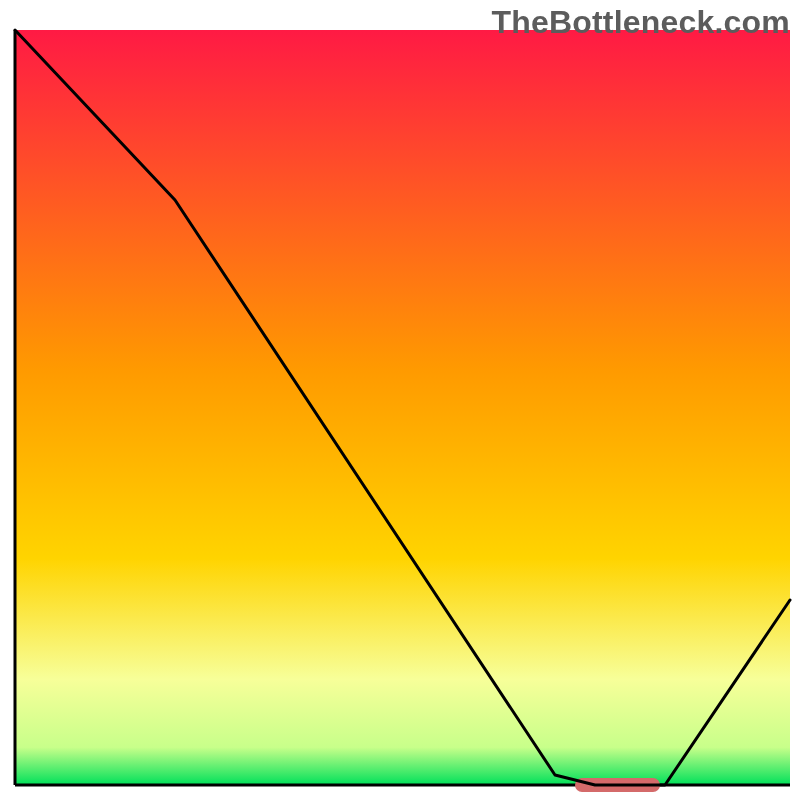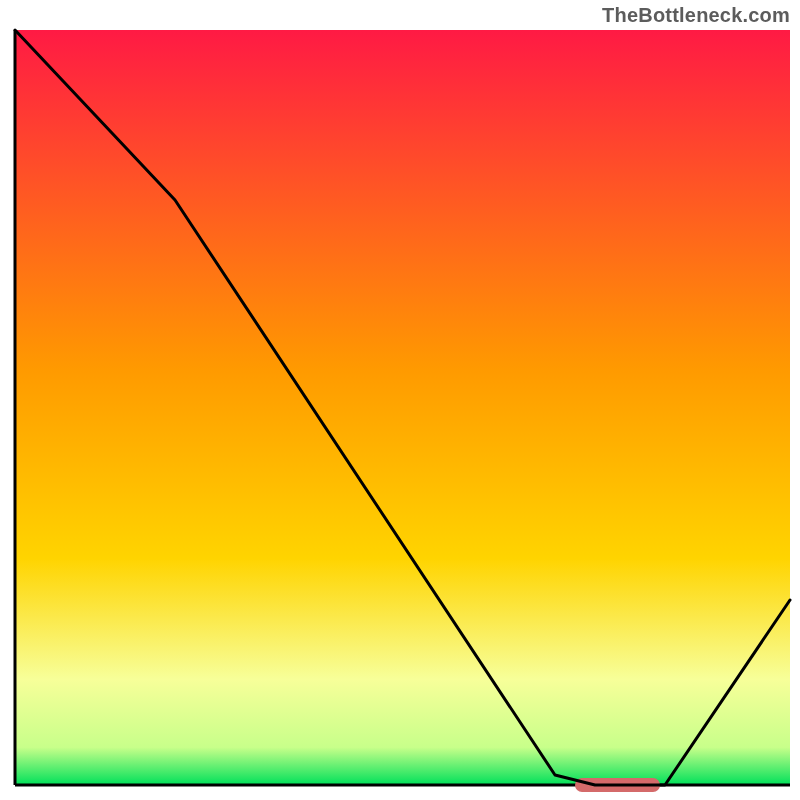"TheBottleneck.com" .watermark { font-size: 20px -> 32px }
